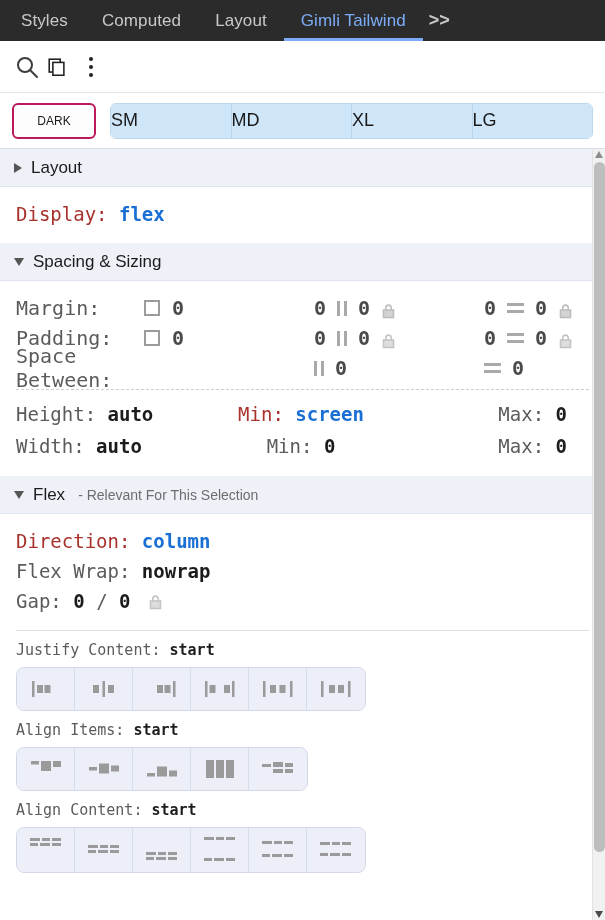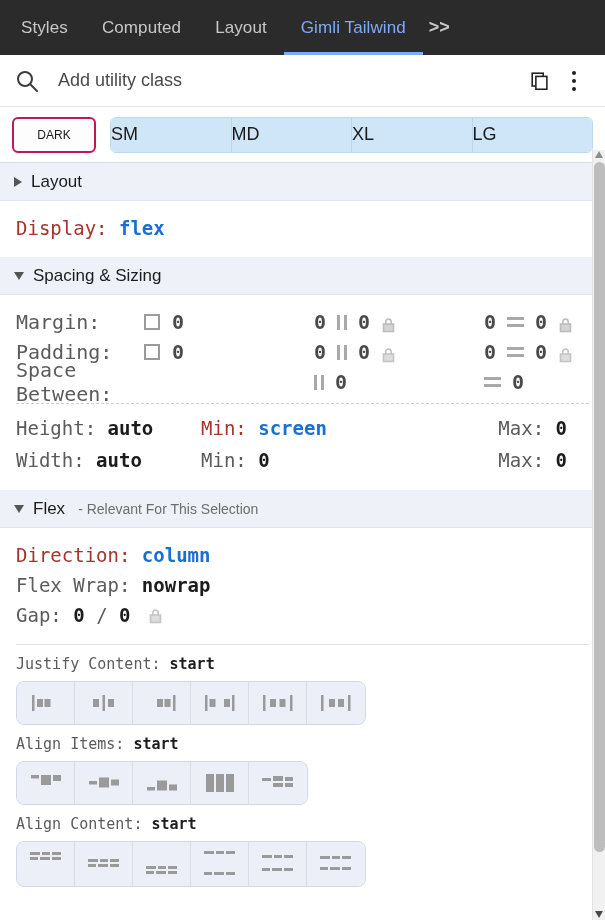"Styles" .tabbar { height: 55px -> 41px }
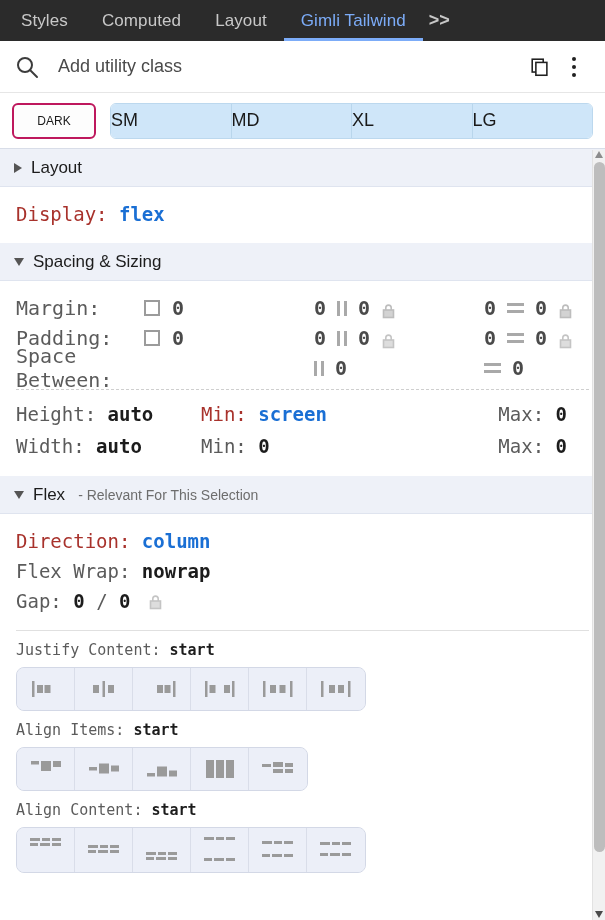"Add utility class" input.search-input { html: <input> -> none }
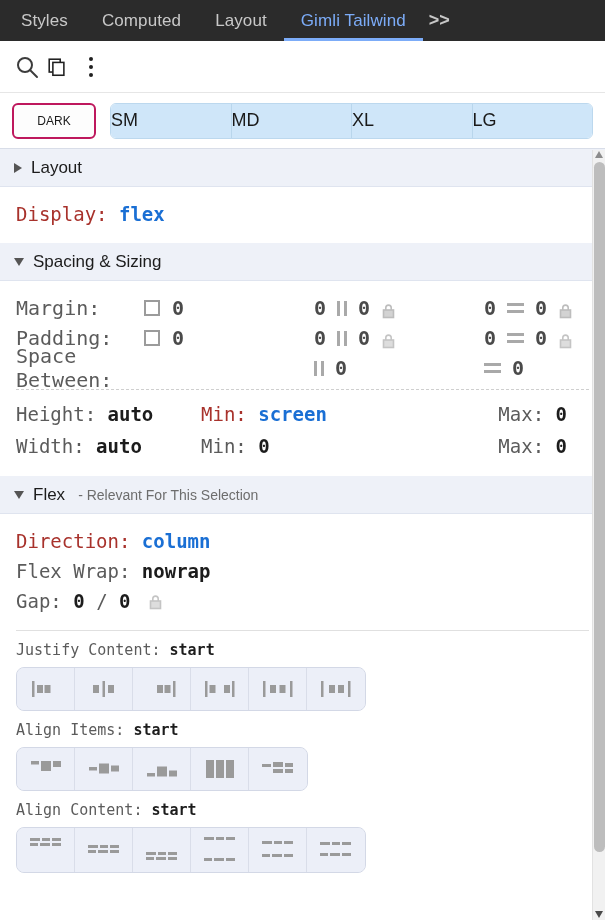"Min: screen" .sz-2 { text-align: left -> center }
